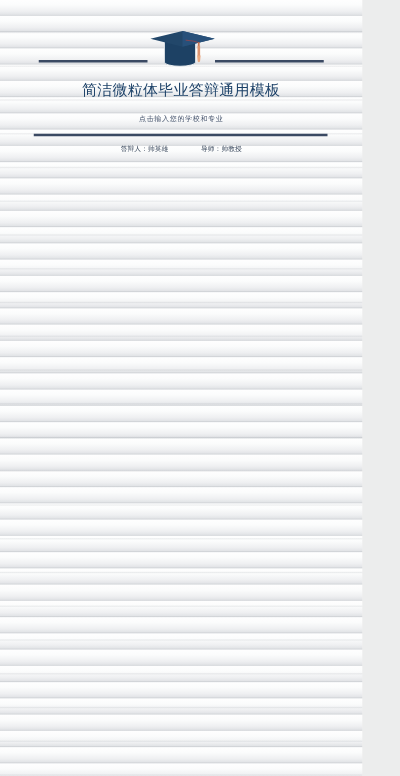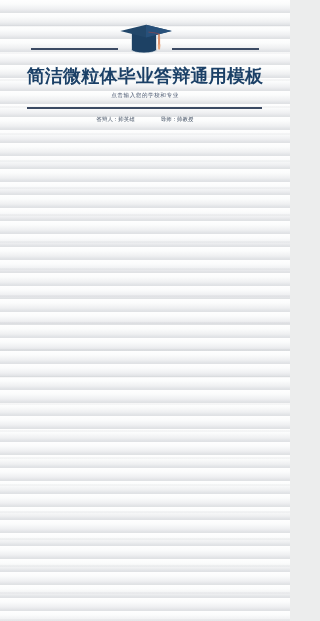"简洁微粒体毕业答辩通用模板" .hero-title { font-size: 18px -> 12px; font-weight: bold -> normal }
